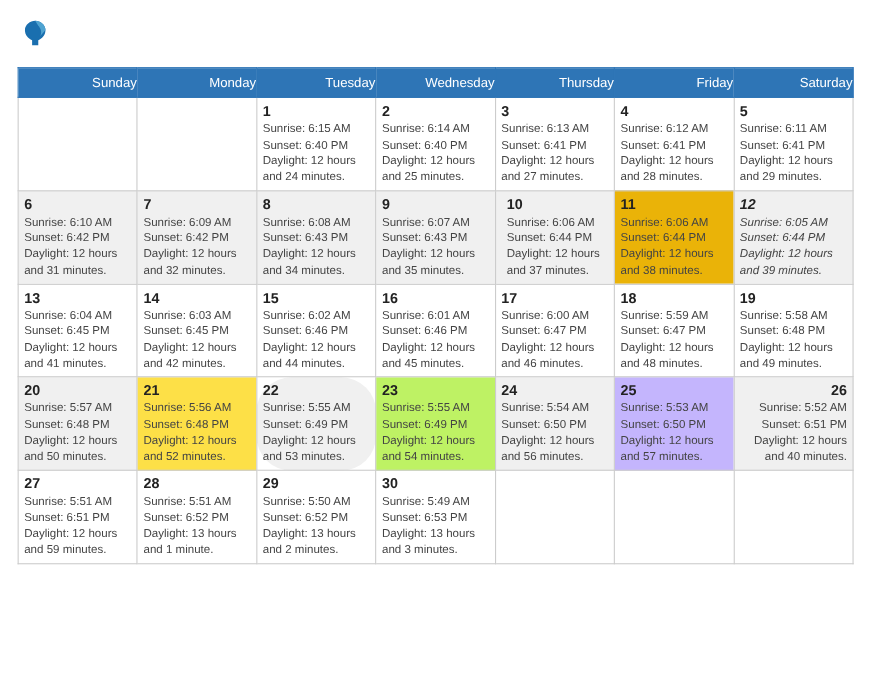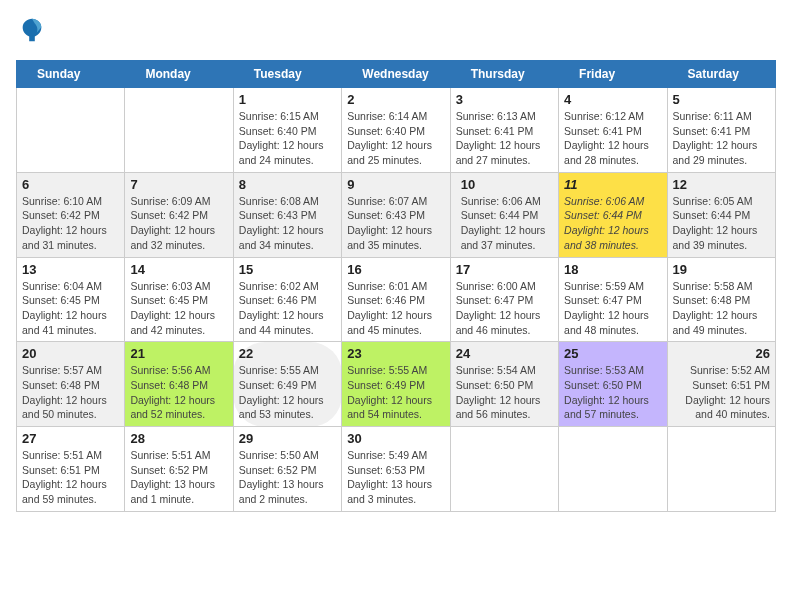"Sunday" .calendar thead th { font-weight: bold -> normal; padding: 6px 20px -> 6px 0; text-align: left -> right }
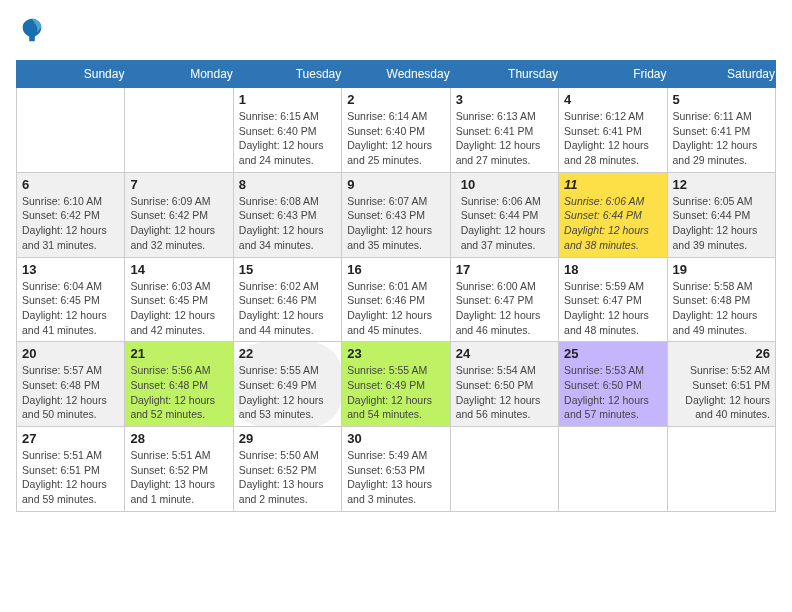"11" td { background: #fde047 -> #eab308; font-style: italic -> none }
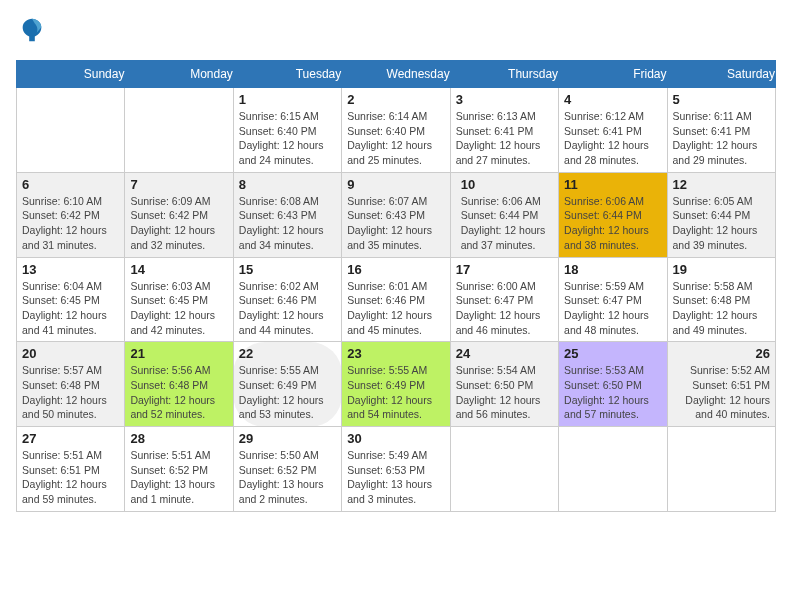"12" td { font-style: none -> italic }
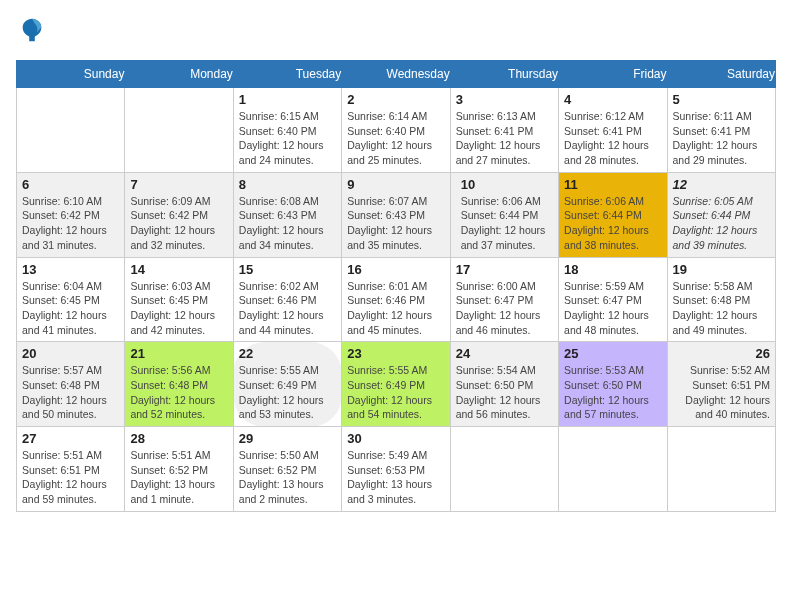"21" td { background: #bef264 -> #fde047 }
